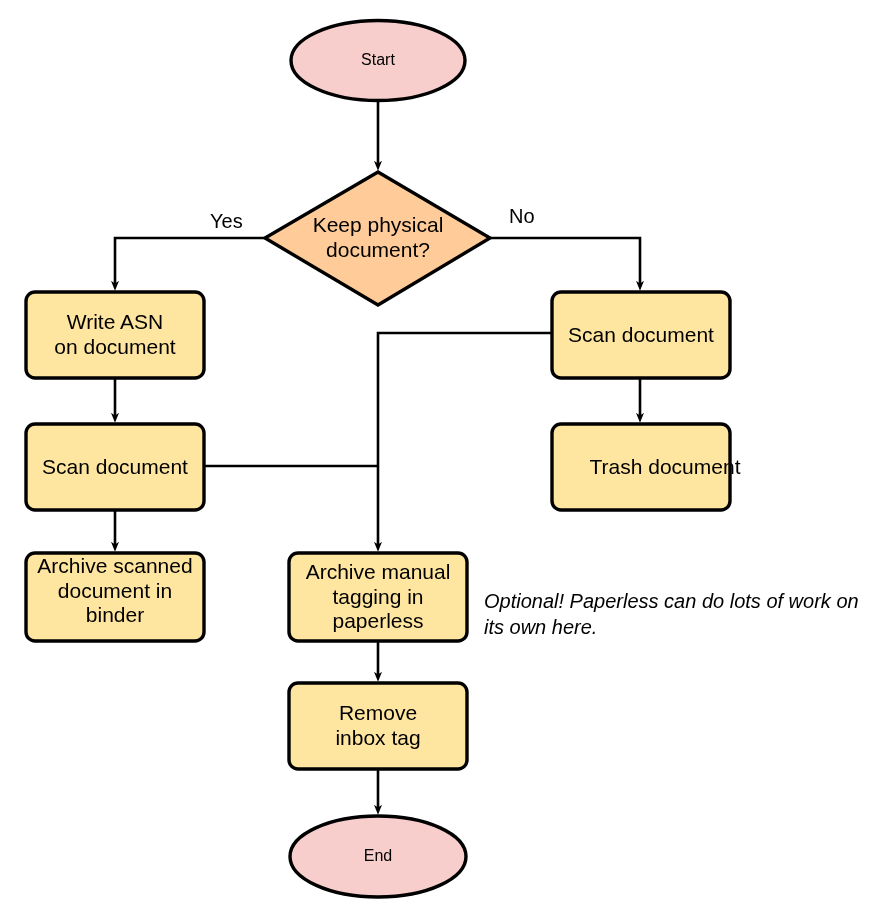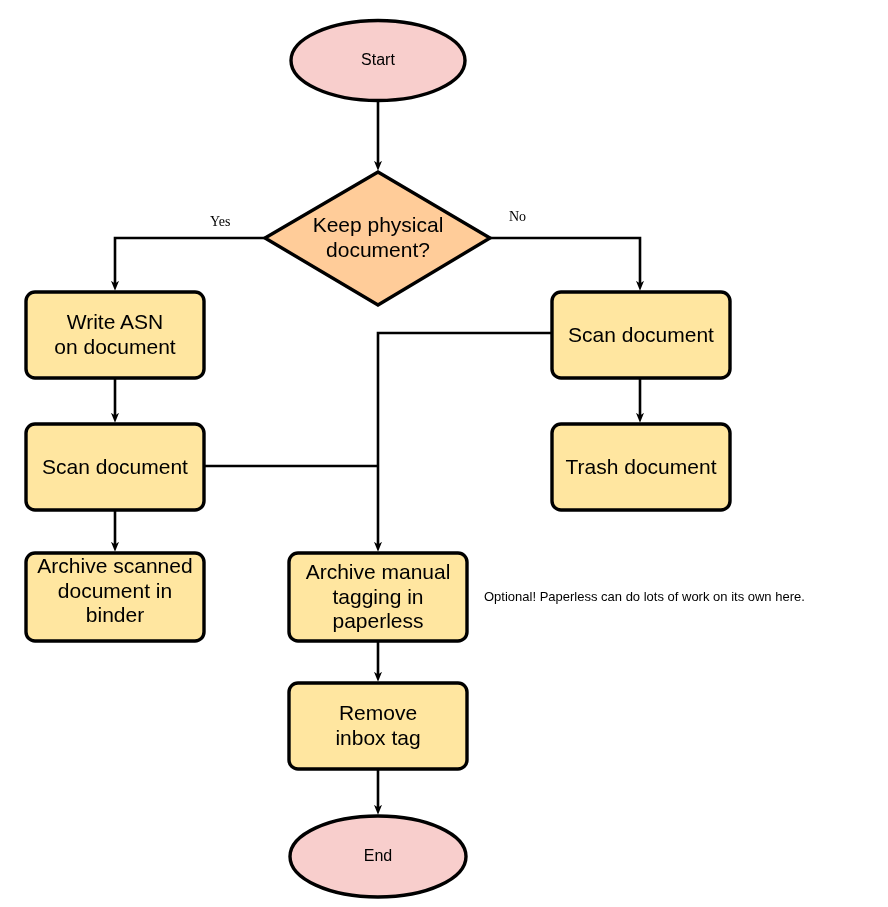"Yes" .edge-label { font-family: Liberation Serif, serif -> none; font-size: 14px -> 20px }
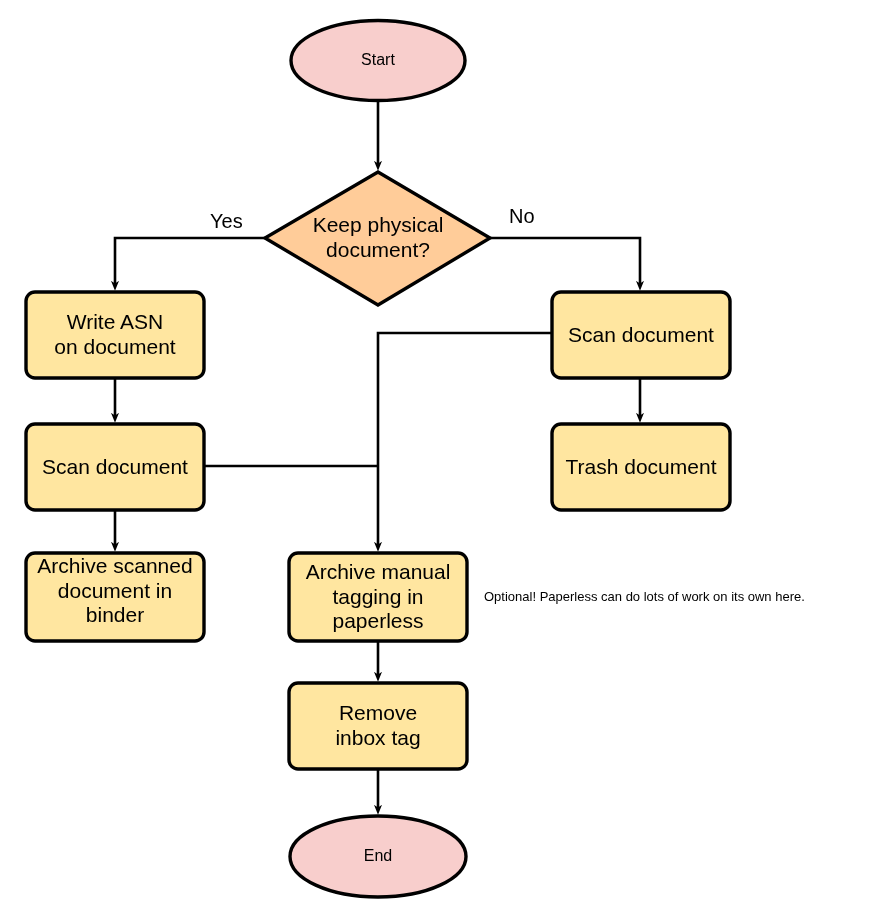"Trash document" div.node-label { padding-left: none -> 24px }
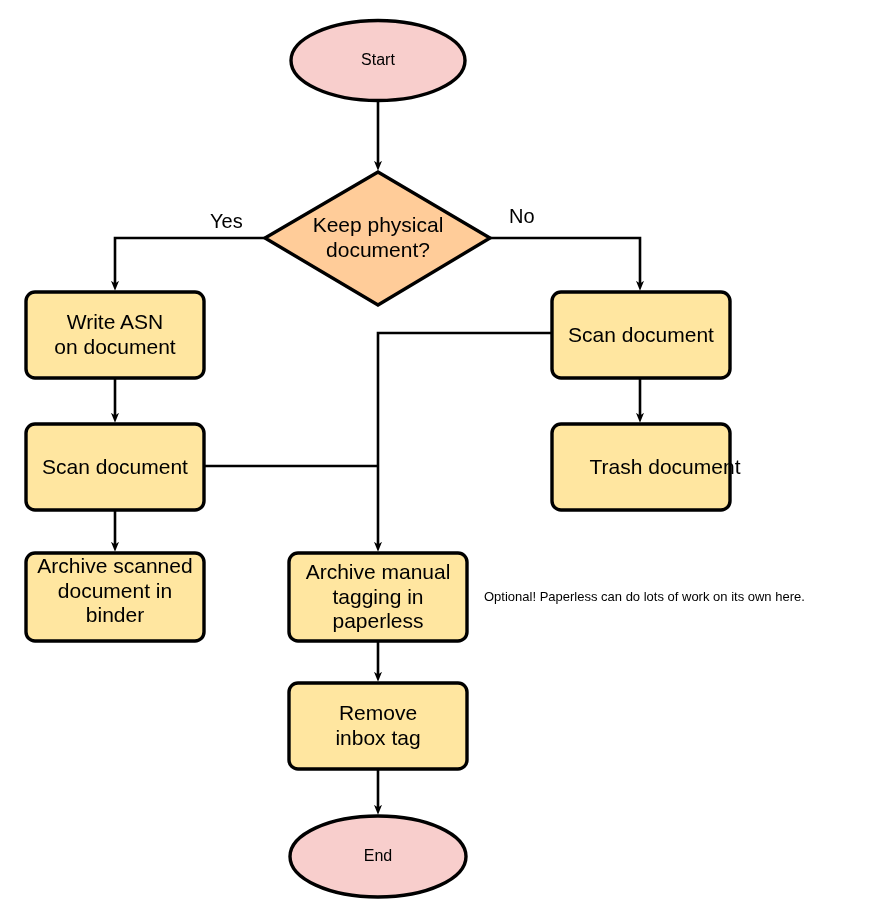"Optional! Paperless can do lots" .note-text { font-size: 13px -> 20px; font-style: none -> italic }
